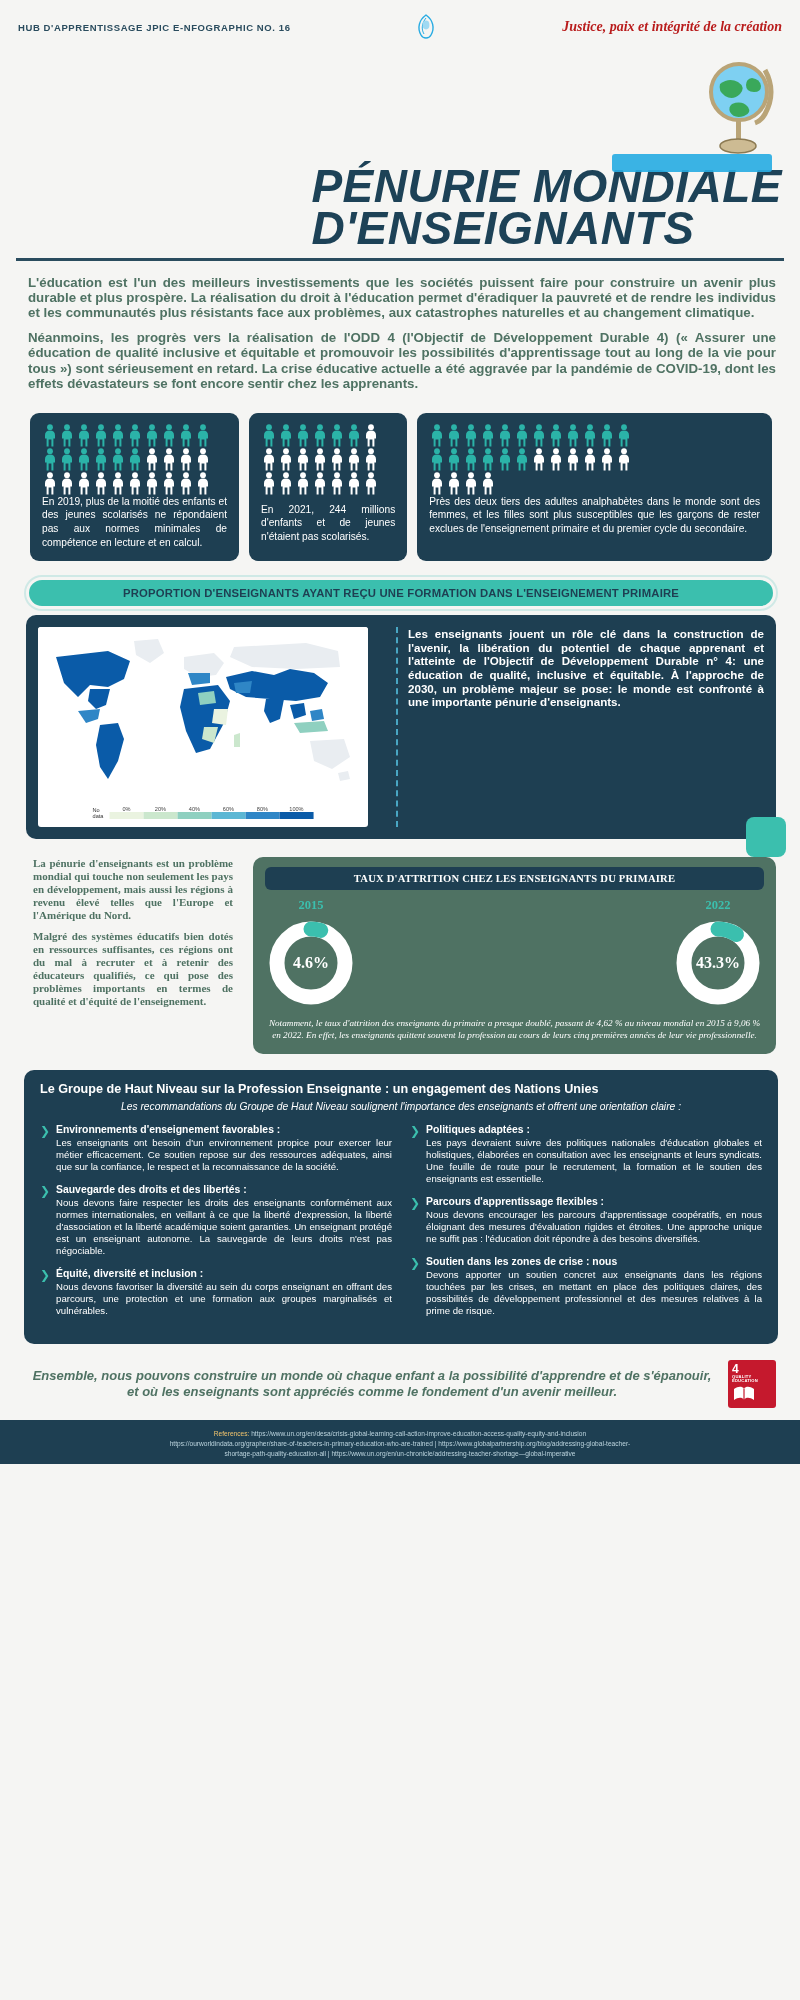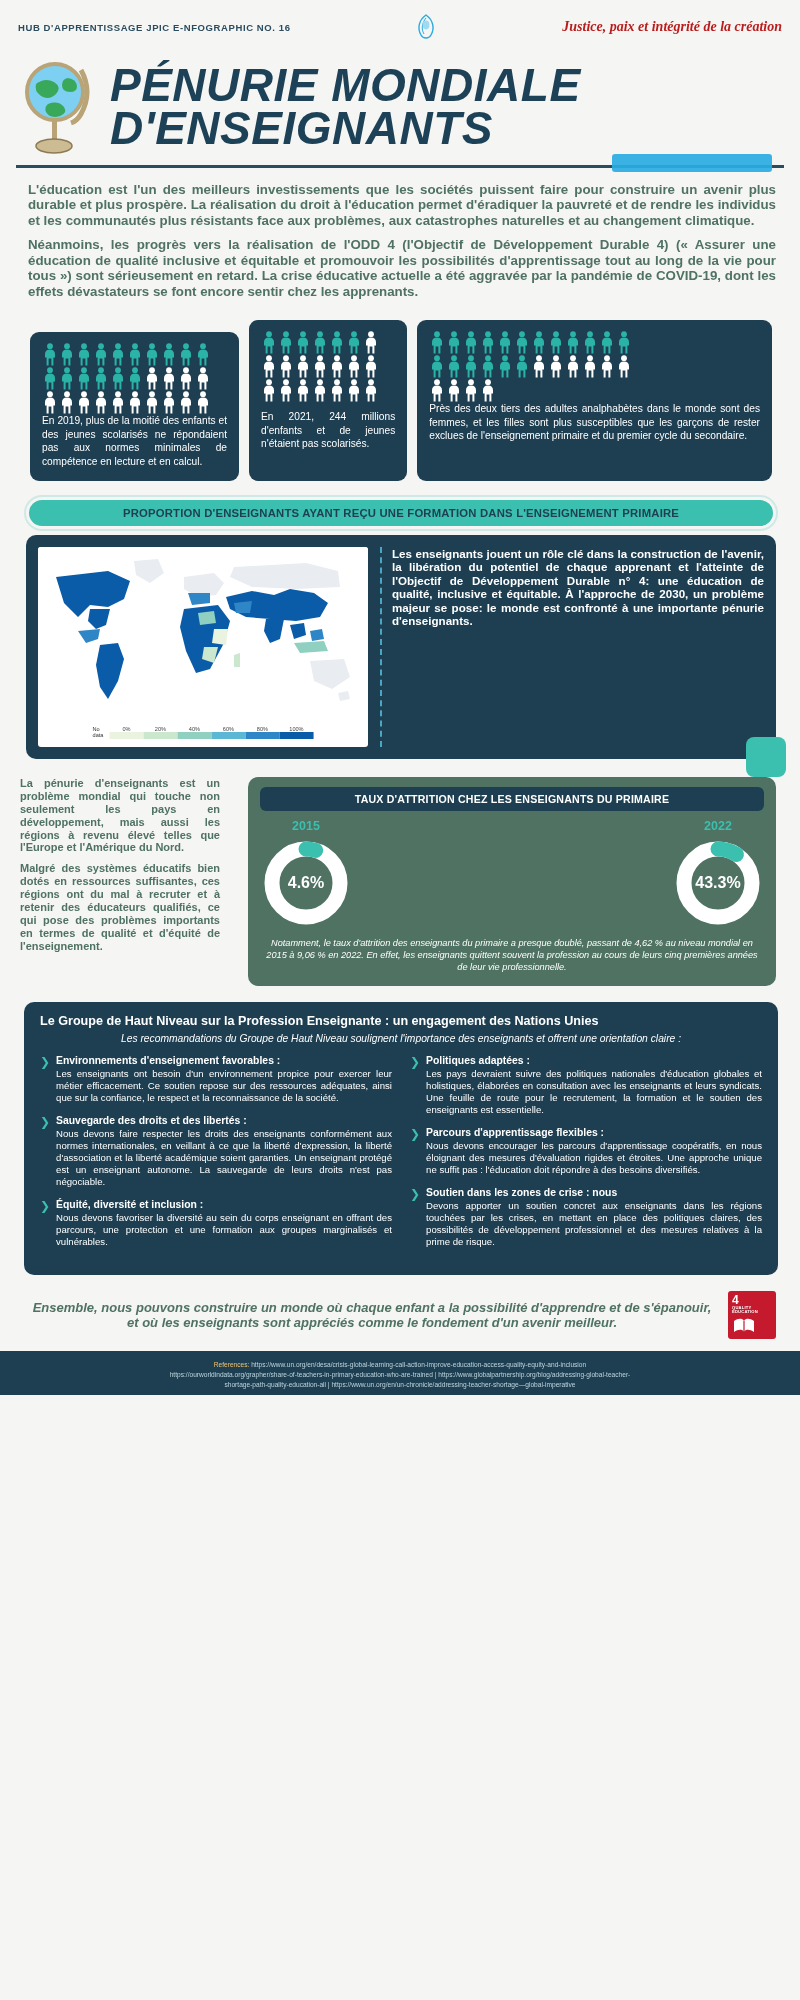"PÉNURIE MONDIALE" .title-block { align-items: center -> flex-end; flex-direction: none -> column }
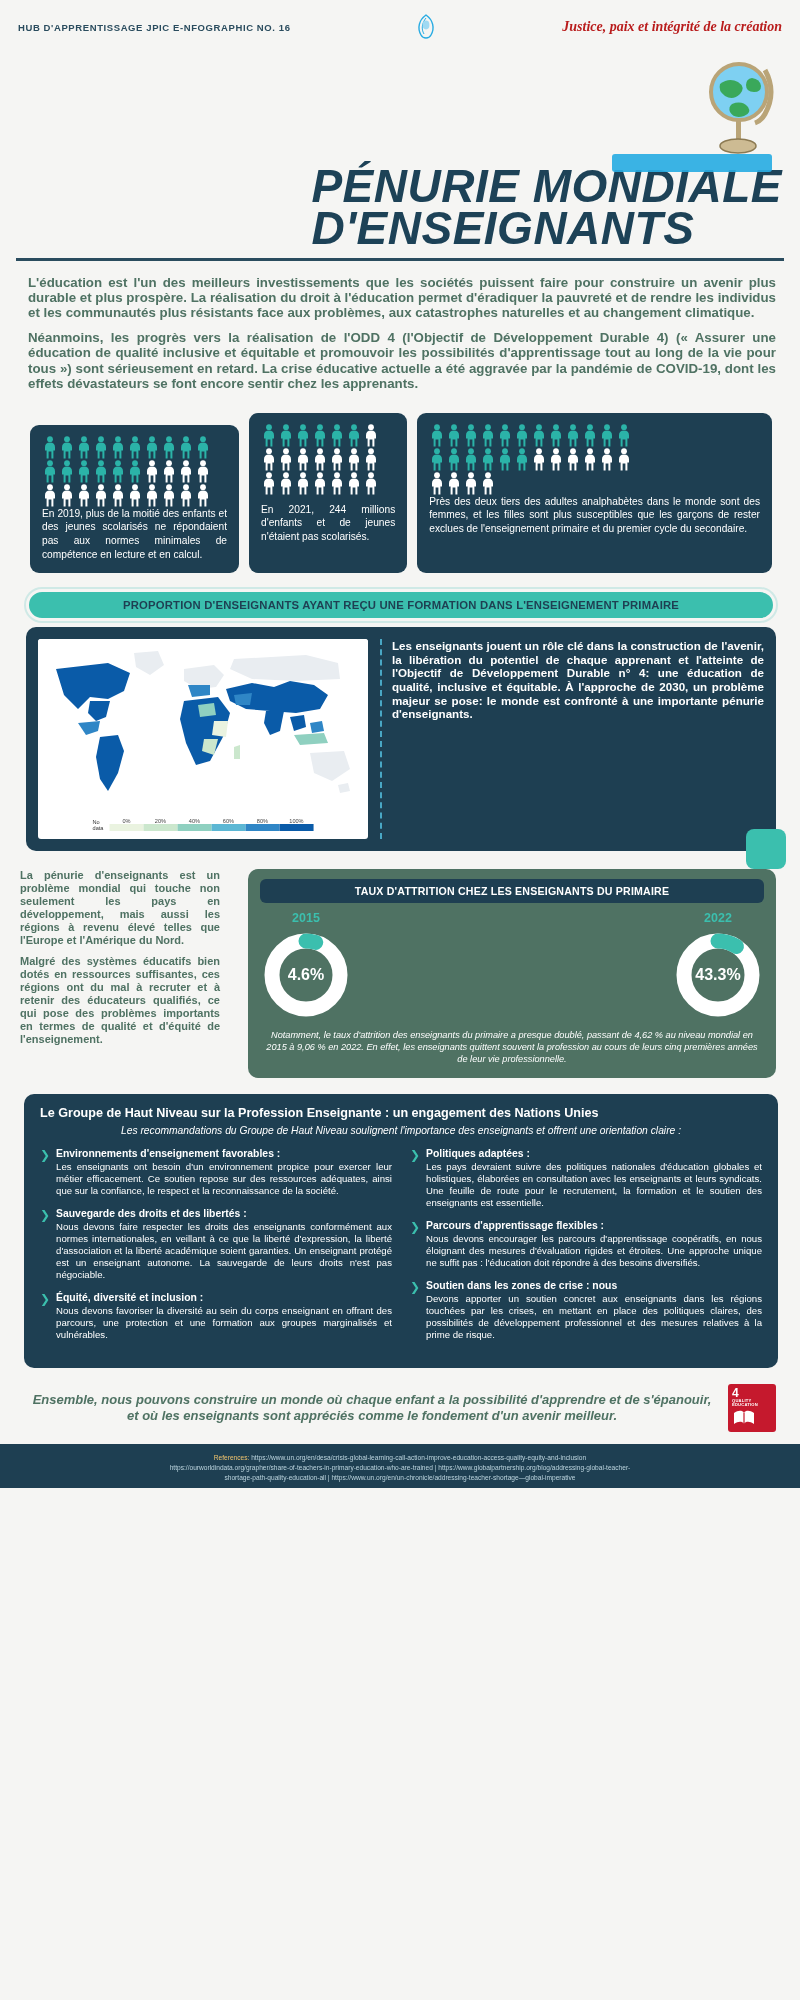"En 2019, plus de la" .stat-card.c1 { margin-top: 12px -> none }
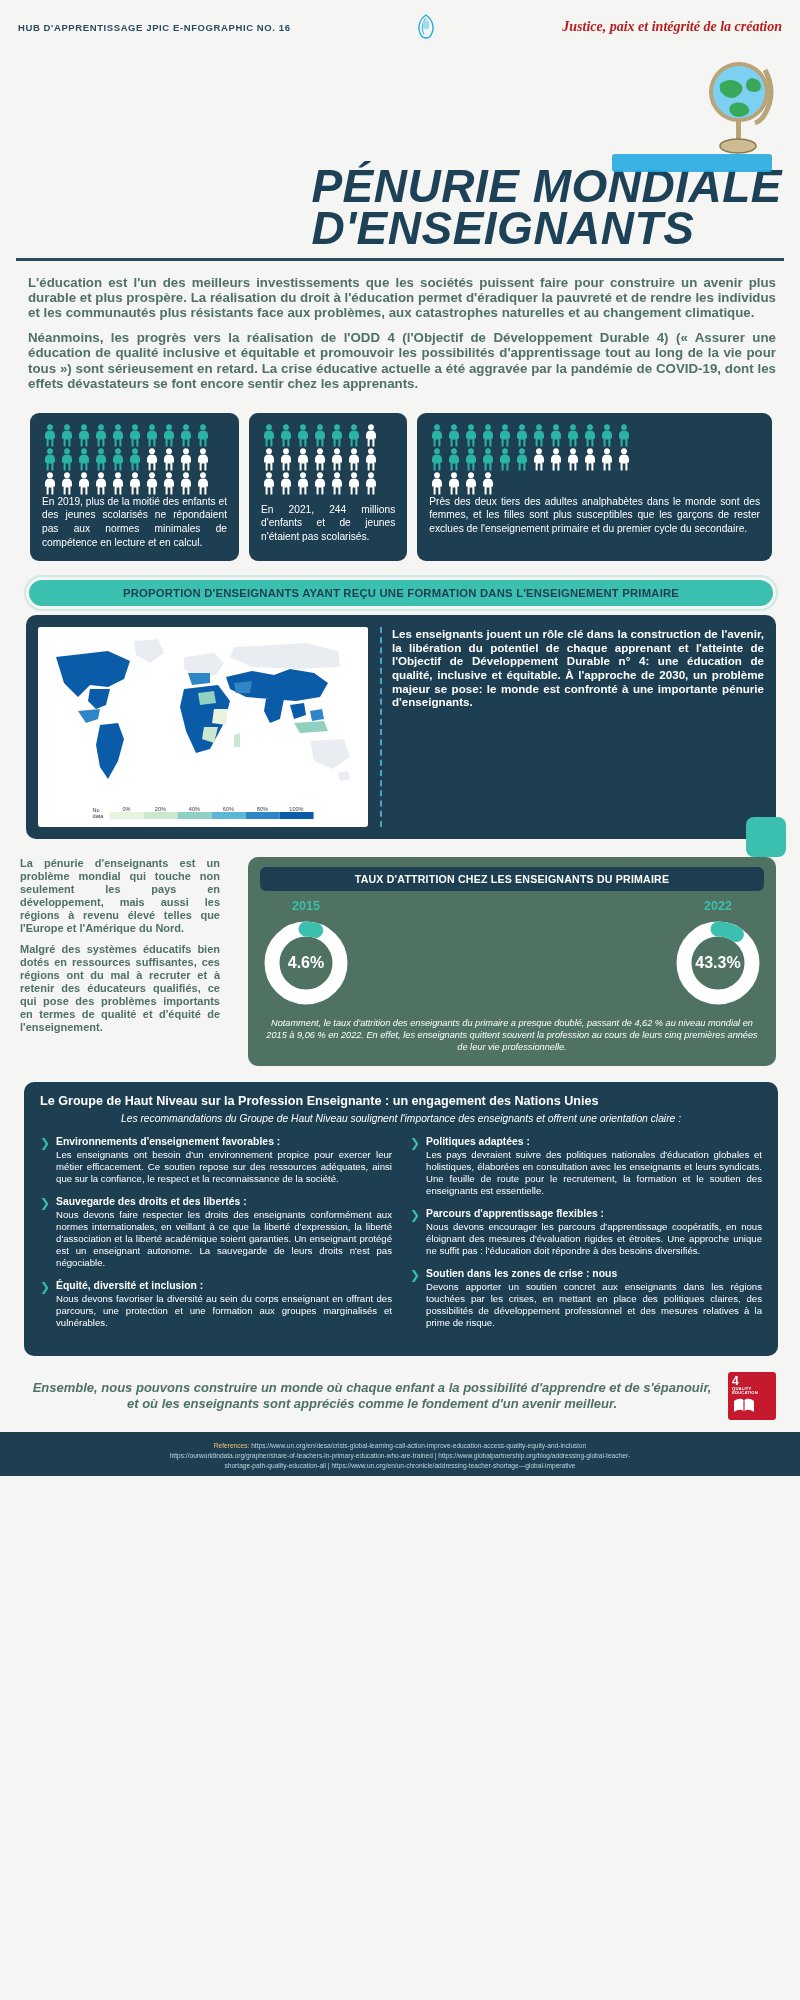"Les enseignants jouent un rôle" .map-panel { gap: 12px -> 28px }
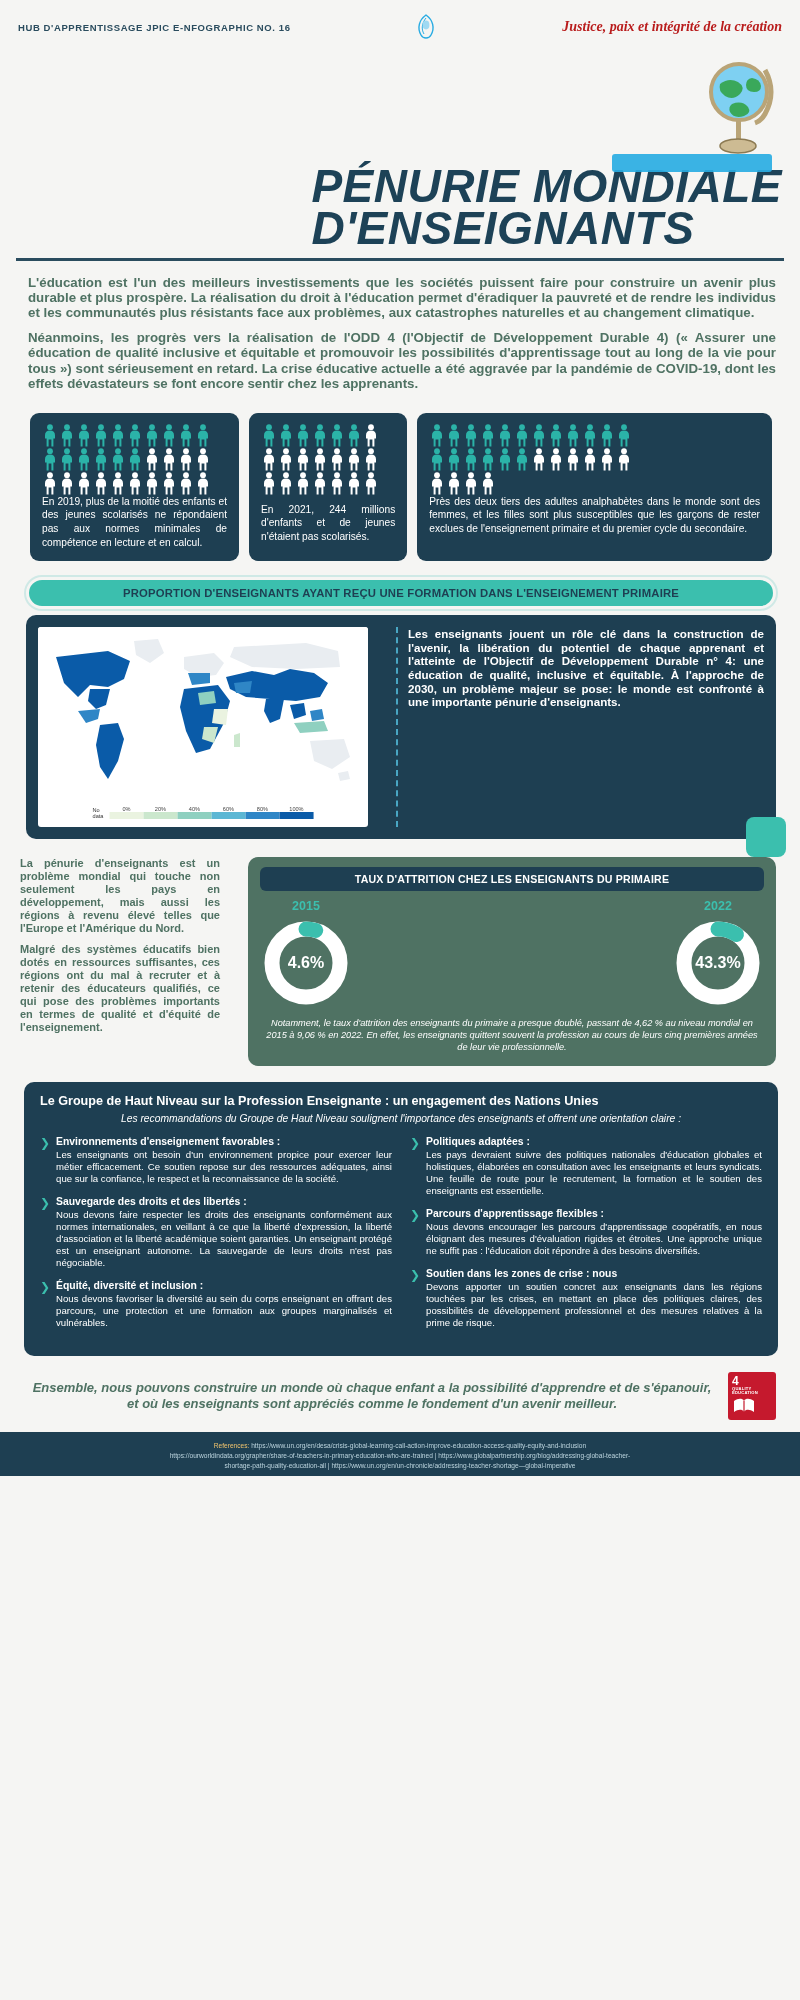"La pénurie d'enseignants est un" .midrow { font-family: none -> Liberation Serif, serif; gap: 28px -> 20px; padding: 18px 24px 0 20px -> 18px 24px 0 33px }
